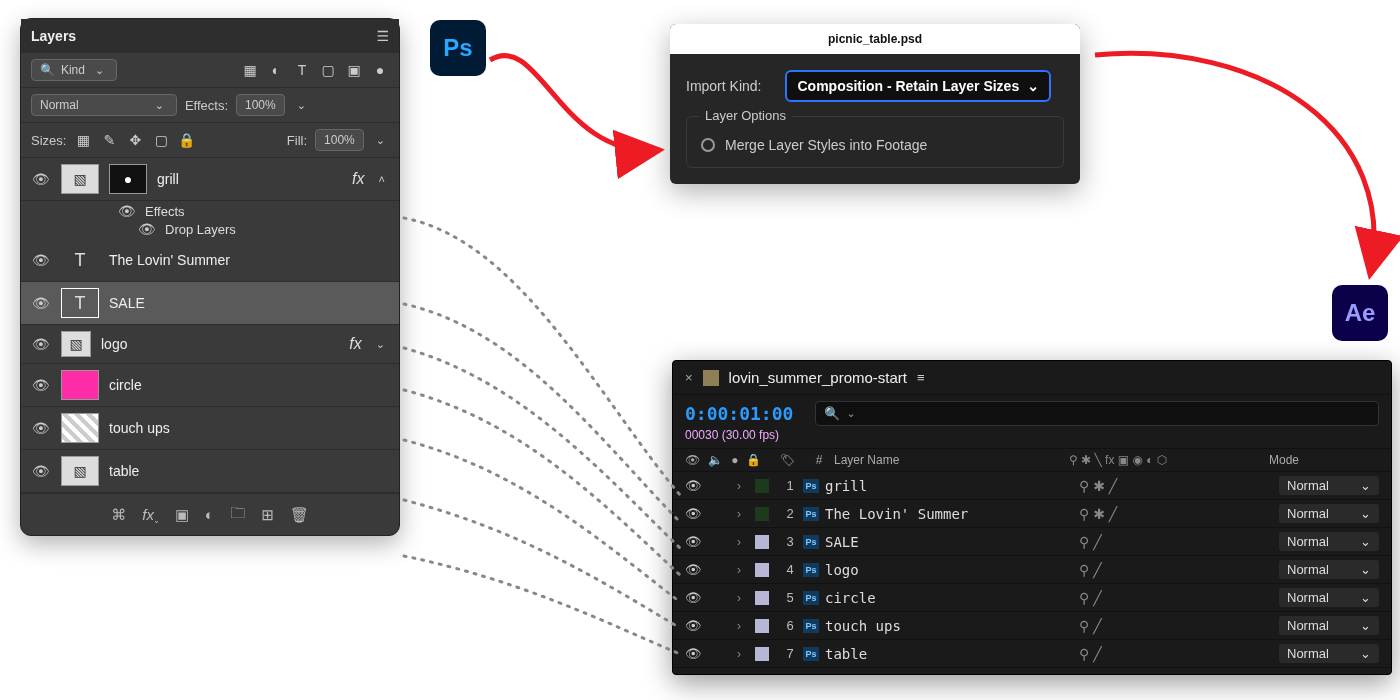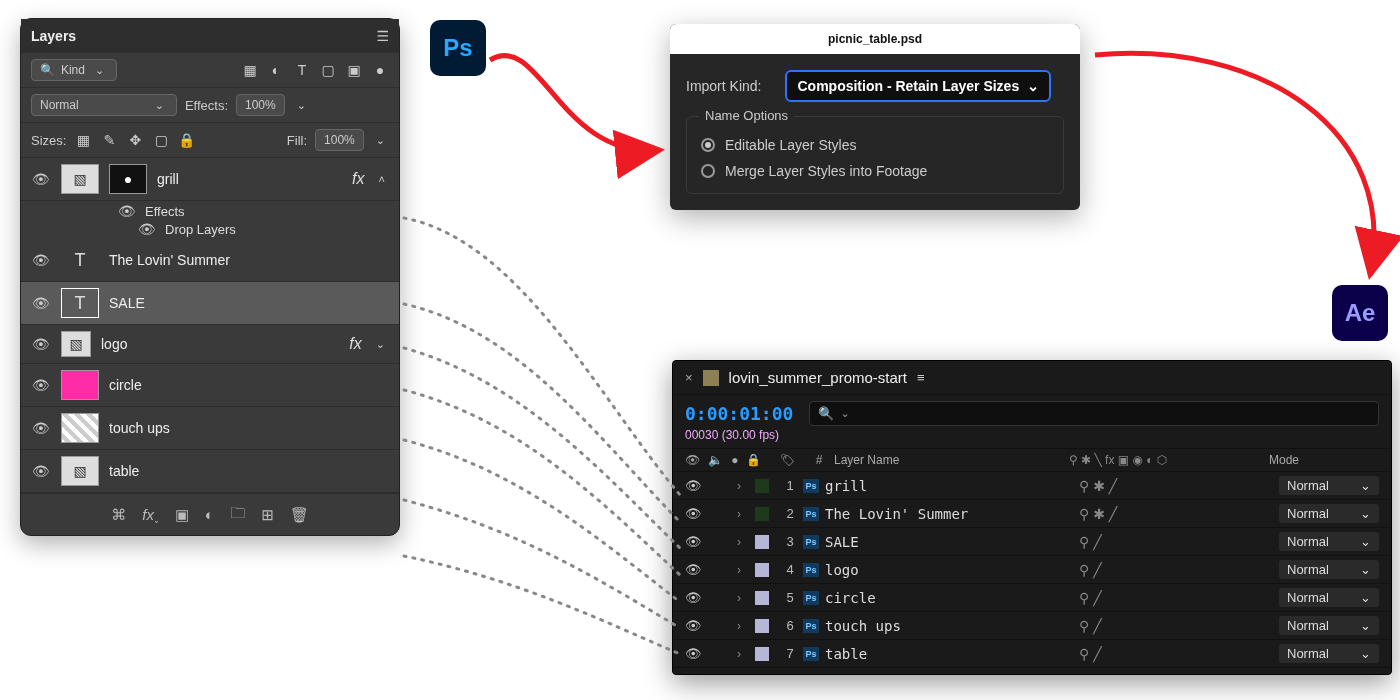"Name Options" span.fieldset-title { text: Name -> Layer }
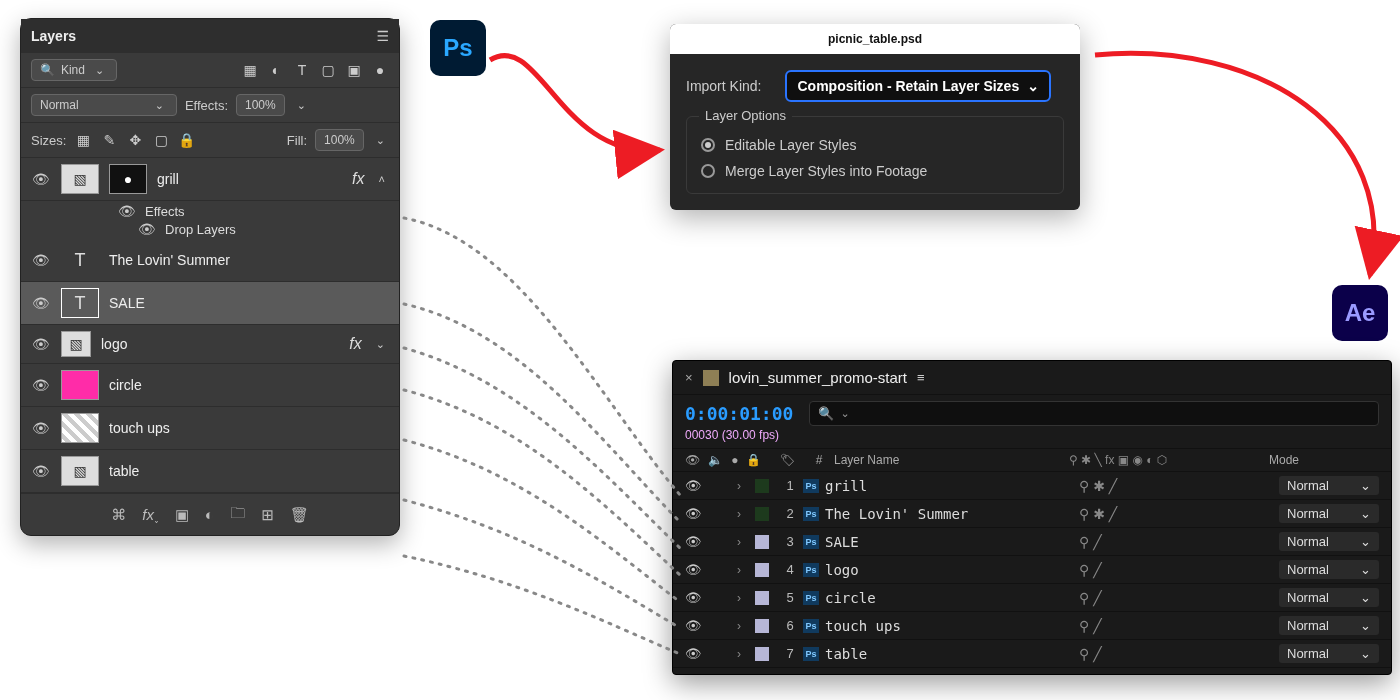"Editable Layer Styles" div.radio-row { html: <div> <span></span> <span>Editable Layer Styles</span> </div> -> none }
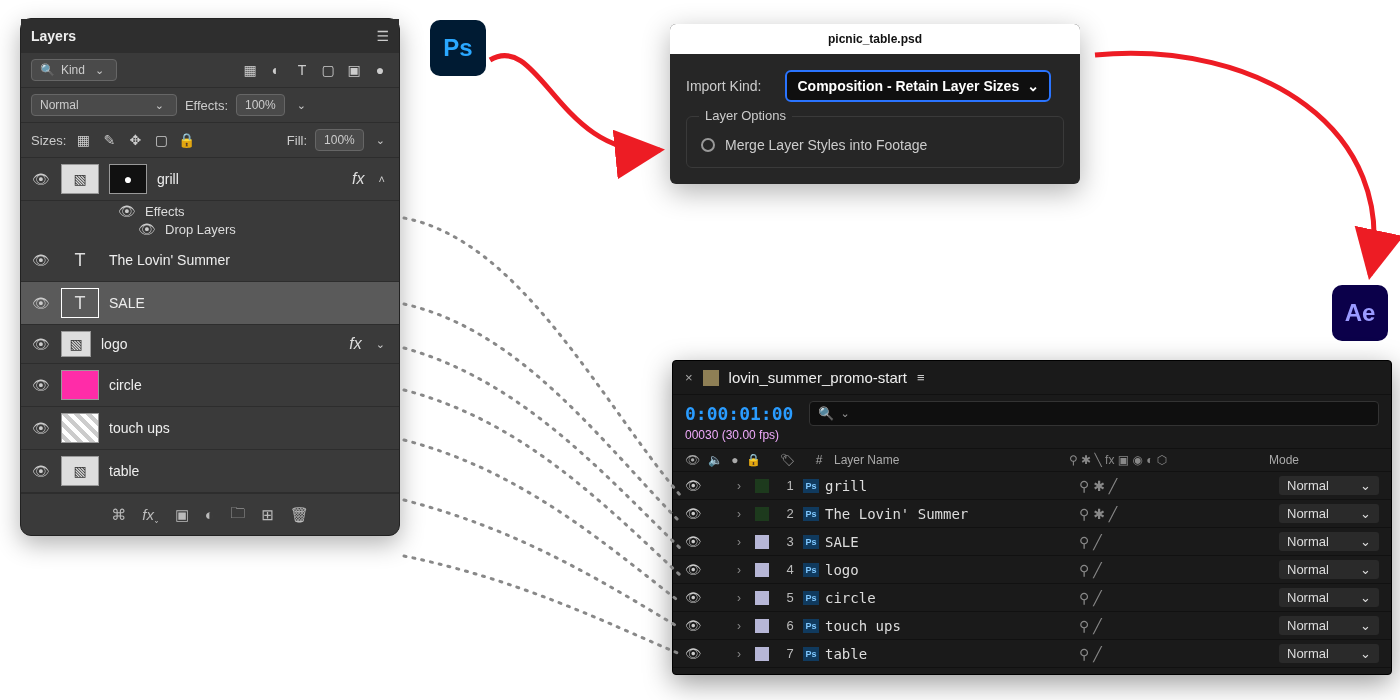"0:00:01:00" .ae-timebar { gap: 16px -> 22px }
